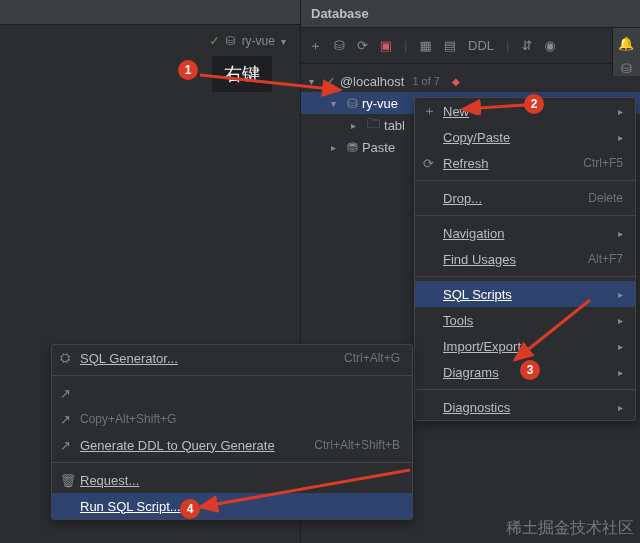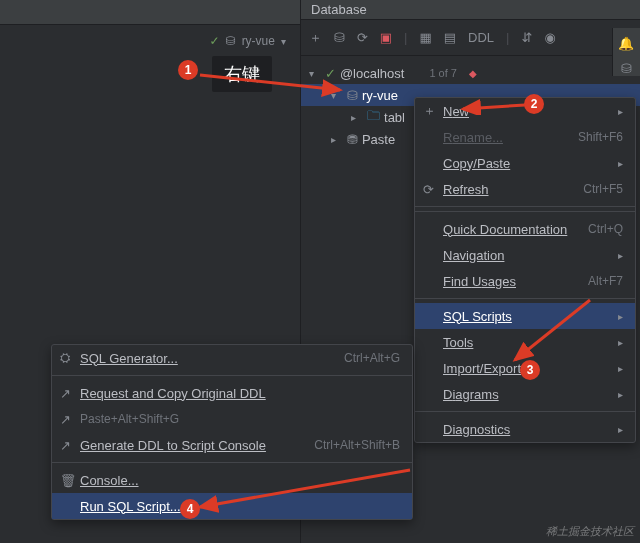"Database" .db-header { font-weight: normal -> bold; height: 20px -> 28px }
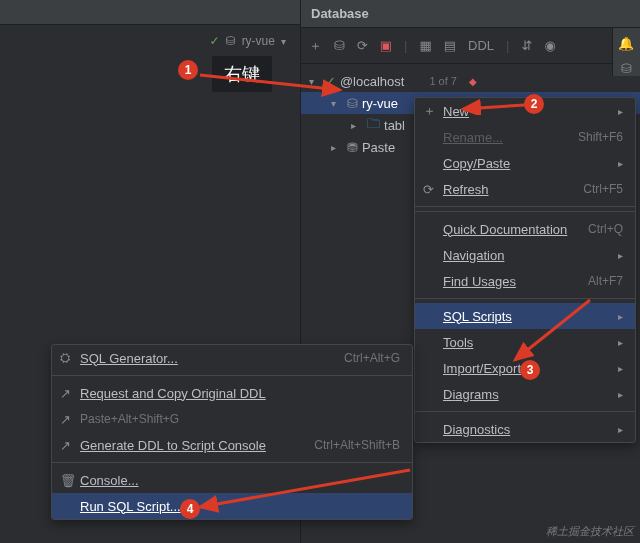"1 of 7" .badge { margin-left: 21px -> 4px }
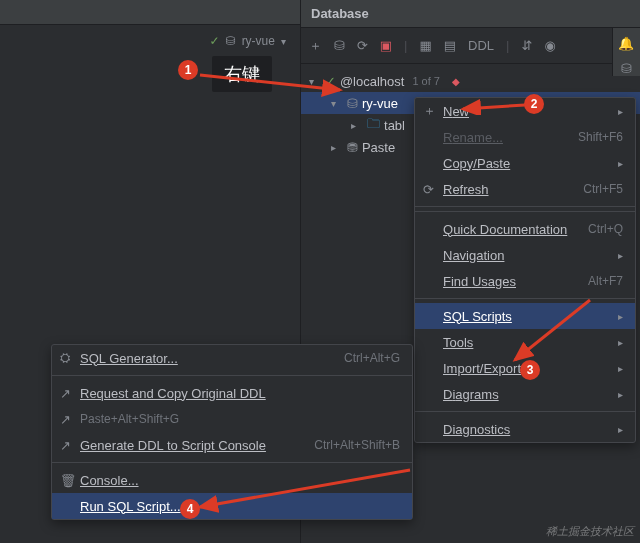"Rename..." div.menu-item { html: <div> <span><span>R</span>ename...</span> <span>Shift+F6</span> </div> -> none }
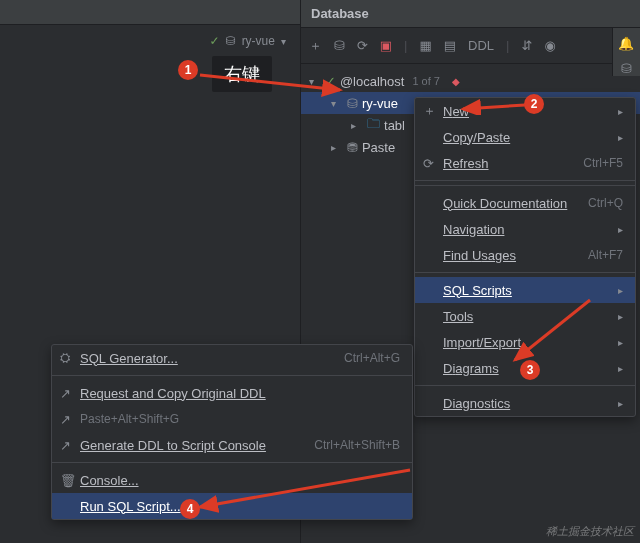"Drop..." div.menu-item { html: none -> <div> <span>Dr<span>o</span>p...</span> <span>Delete</span> </div> }
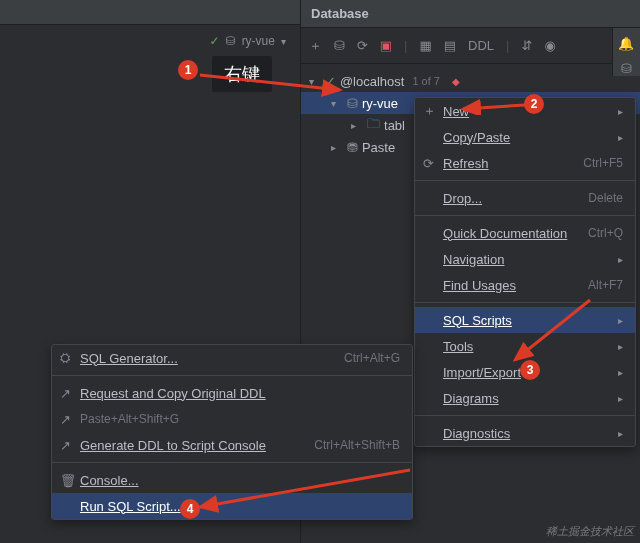"Quick Documentation" div.menu-item { html: <div> <span><span>Q</span>uick Documentation</span> <span>Ctrl+Q</span> </div> -> none }
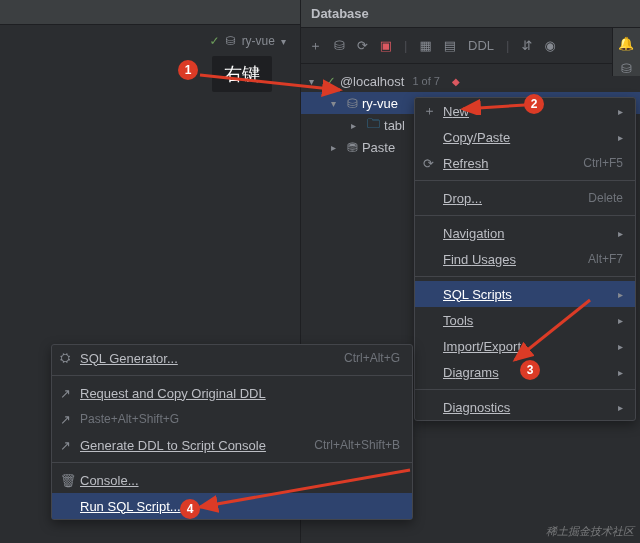"Request and Copy Original DDL" span.label { html: <span>Request and Copy Original DDL</span> -> none }
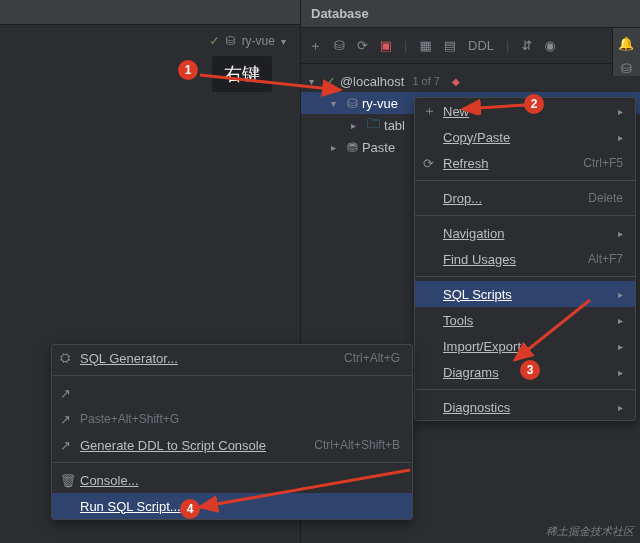"Paste+Alt+Shift+G" span.shortcut { text: Paste+Alt+Shift+G -> Copy+Alt+Shift+G }
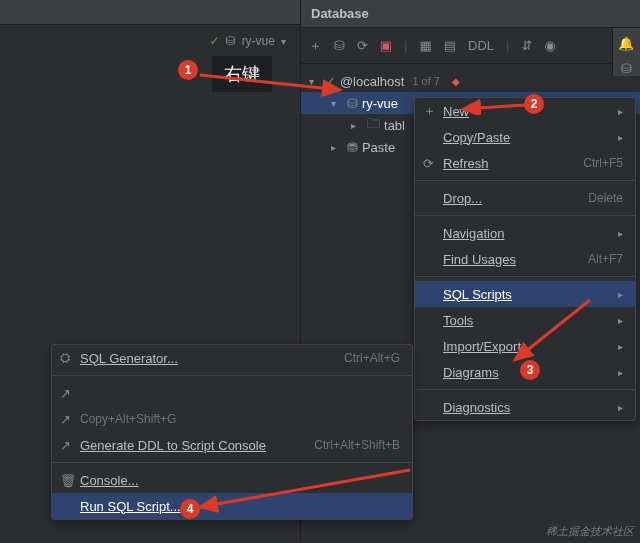"Generate DDL to Script Console" span.label { text: Script Console -> Query Generate }
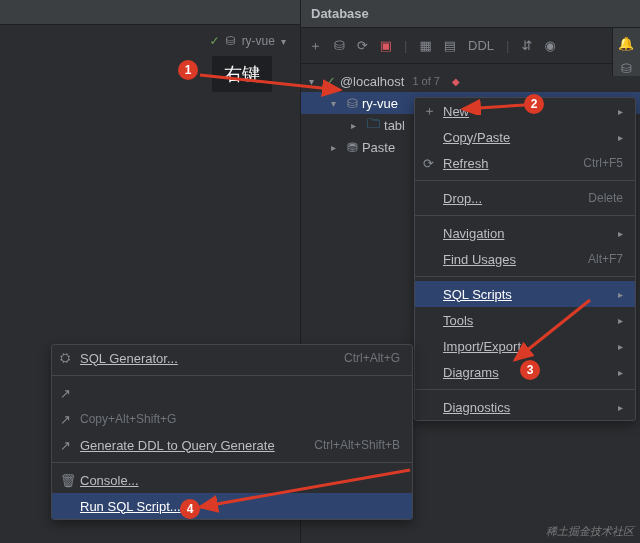"Console..." span.label { text: Console -> Request }
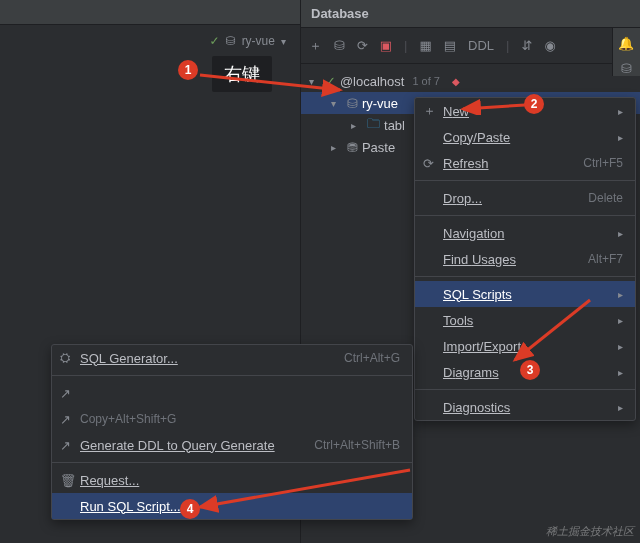"稀土掘金技术社区" .watermark { font-size: 11px -> 16px; font-style: italic -> none }
